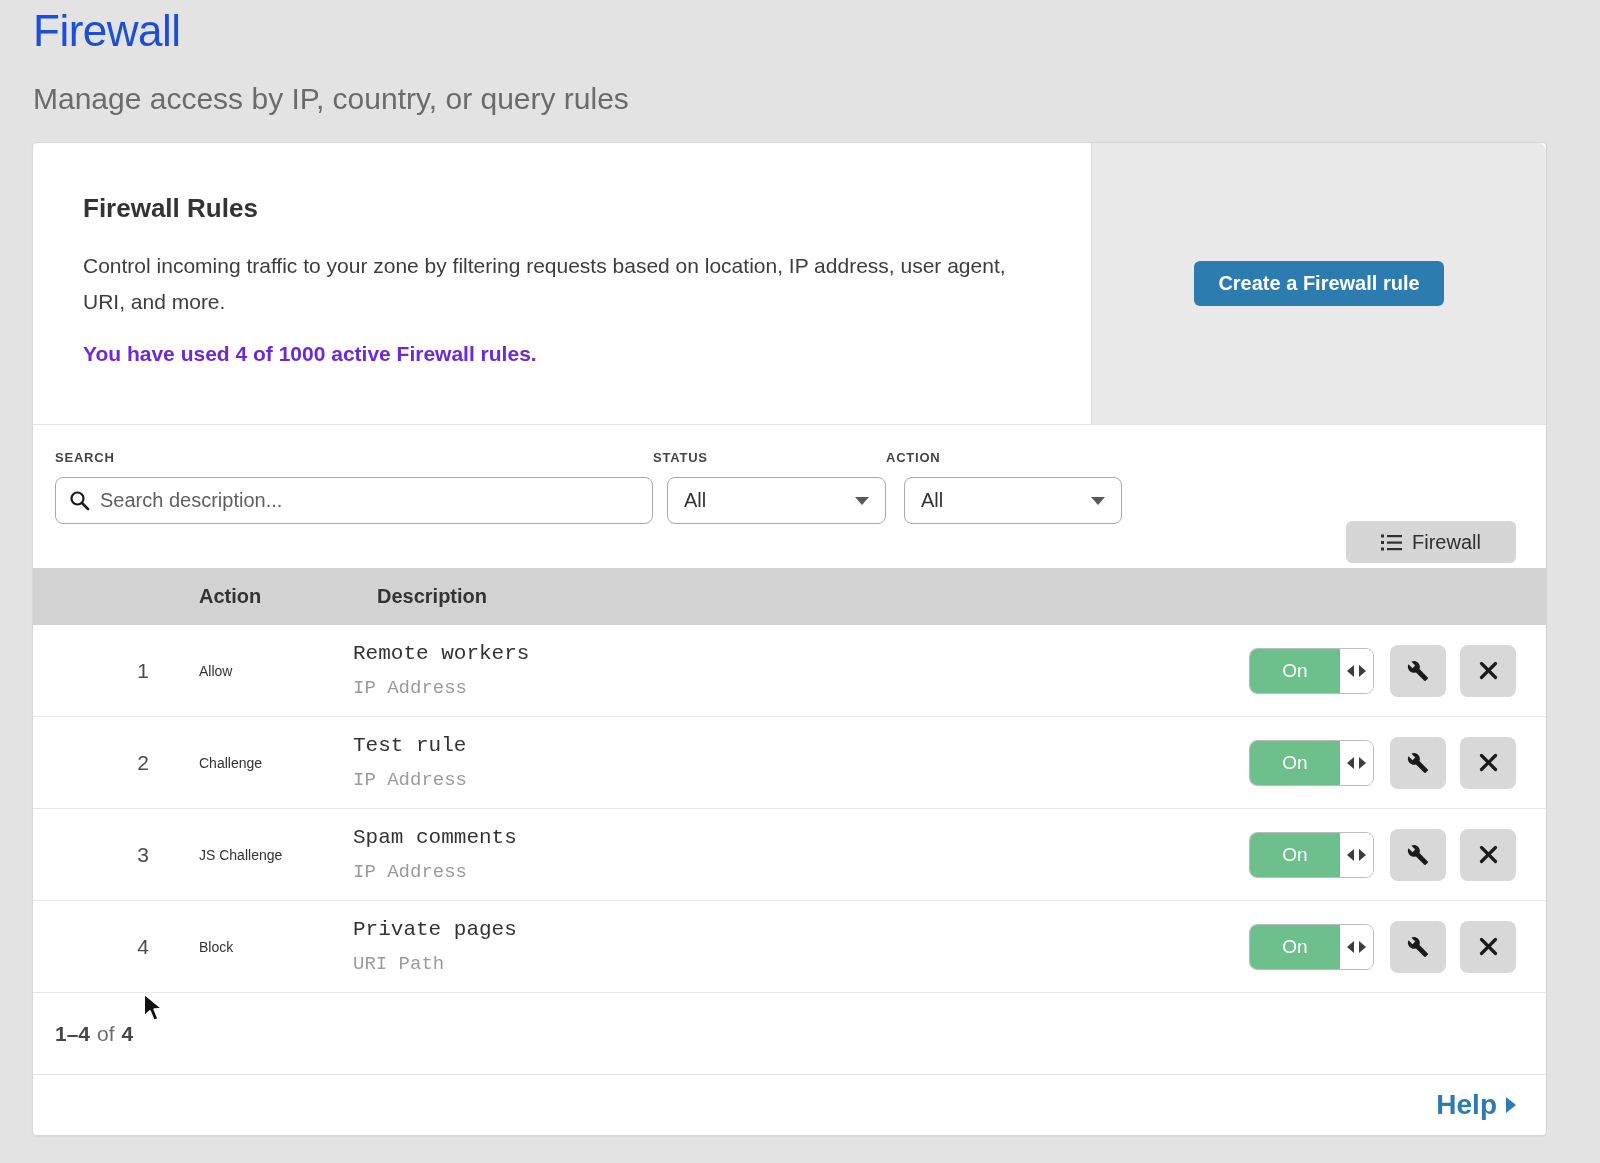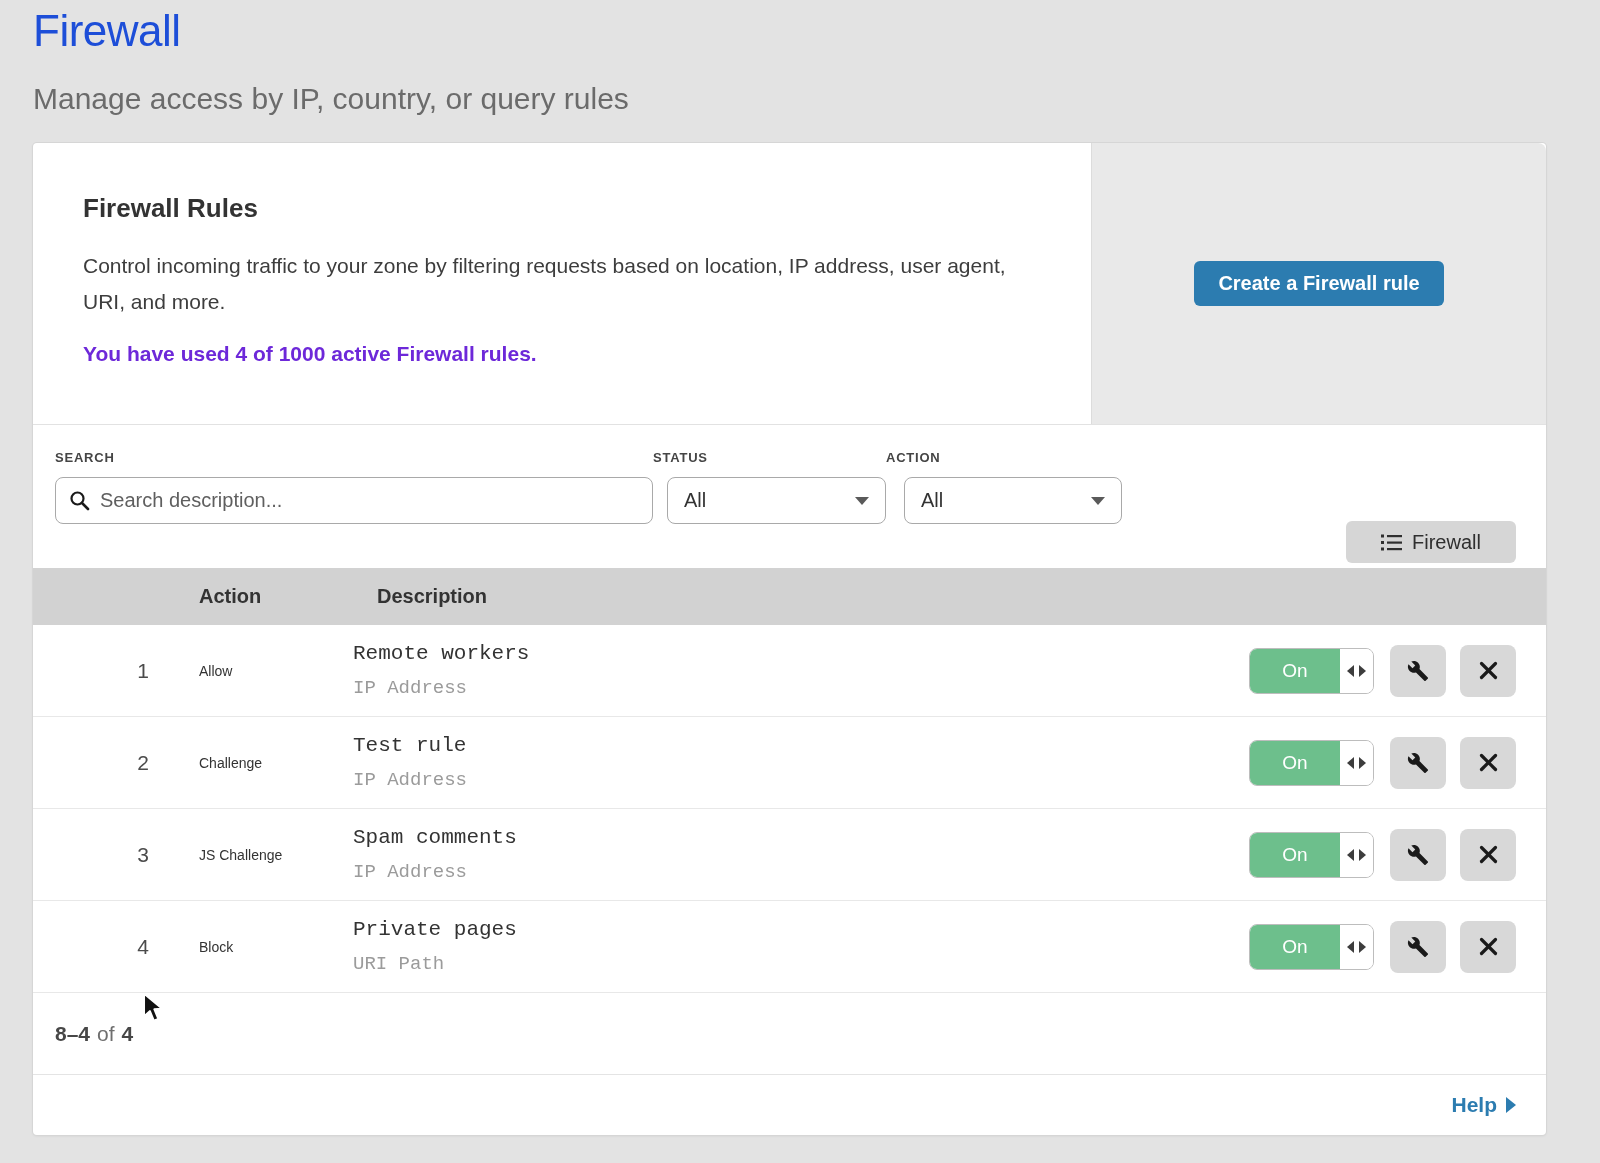"8–4" span.pg-bold { text: 8 -> 1 }
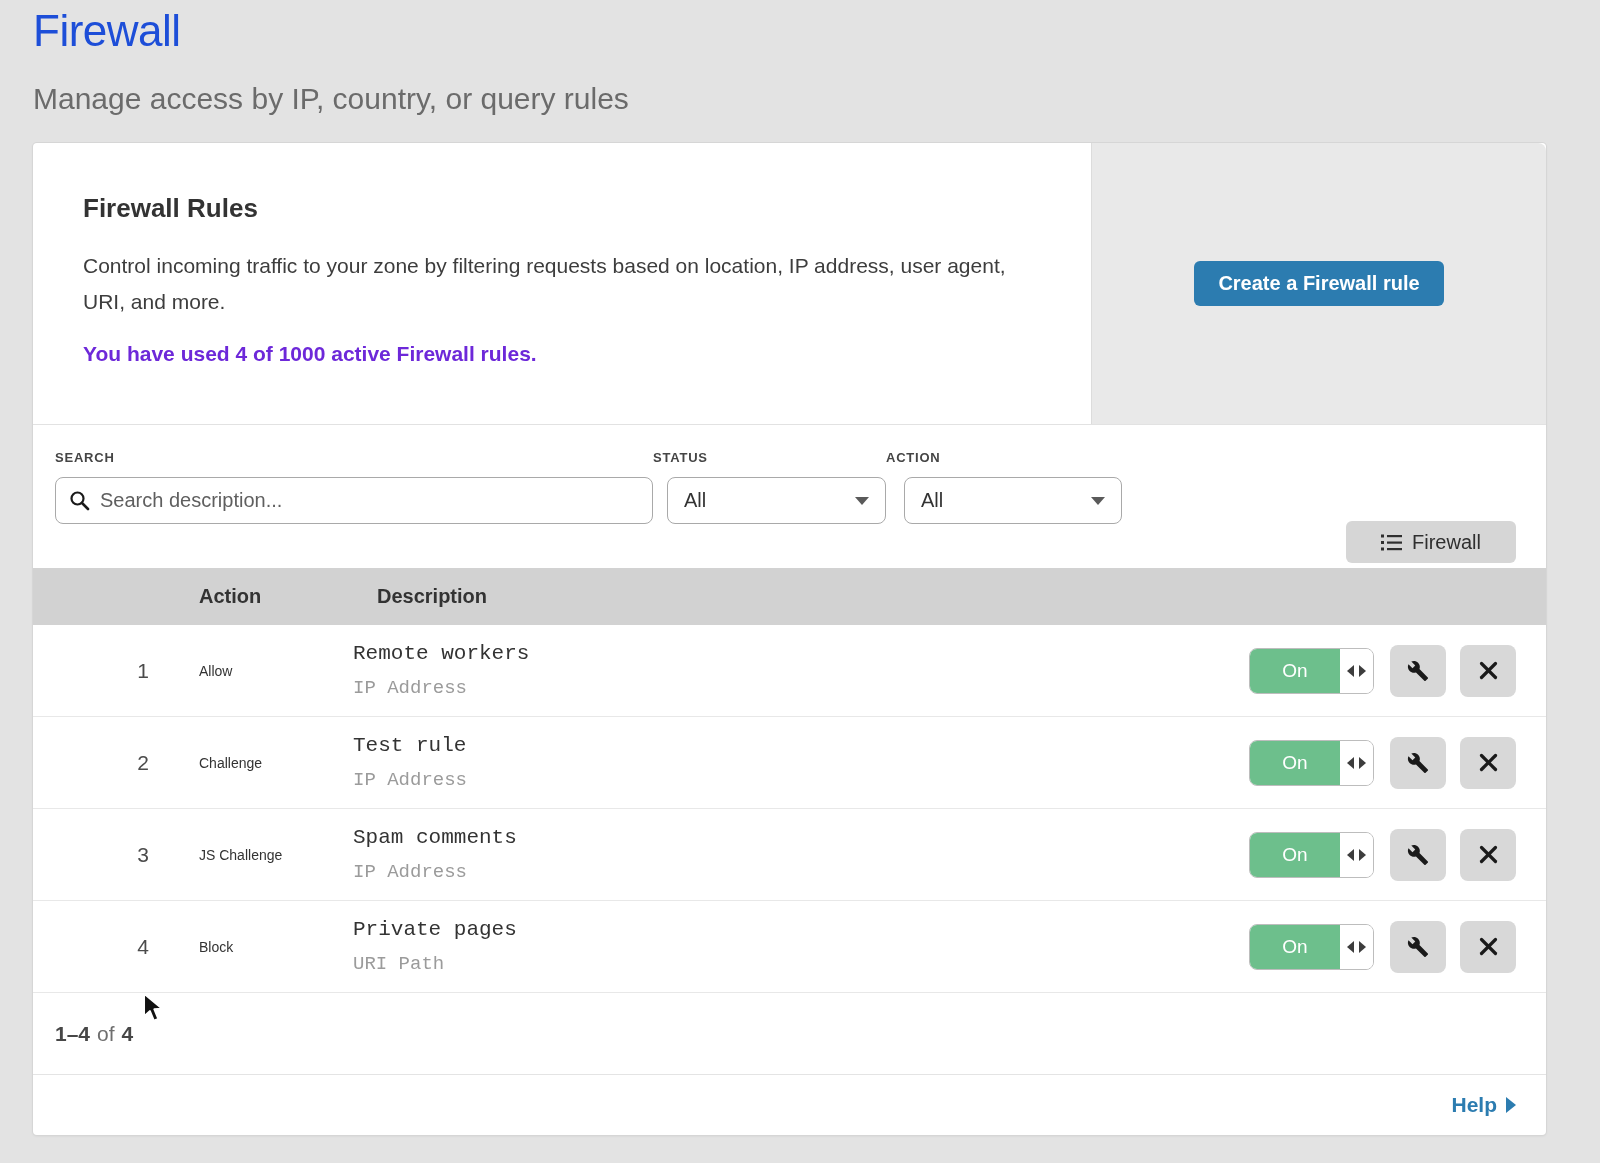"Help" .help-link { font-size: 21px -> 28px }
